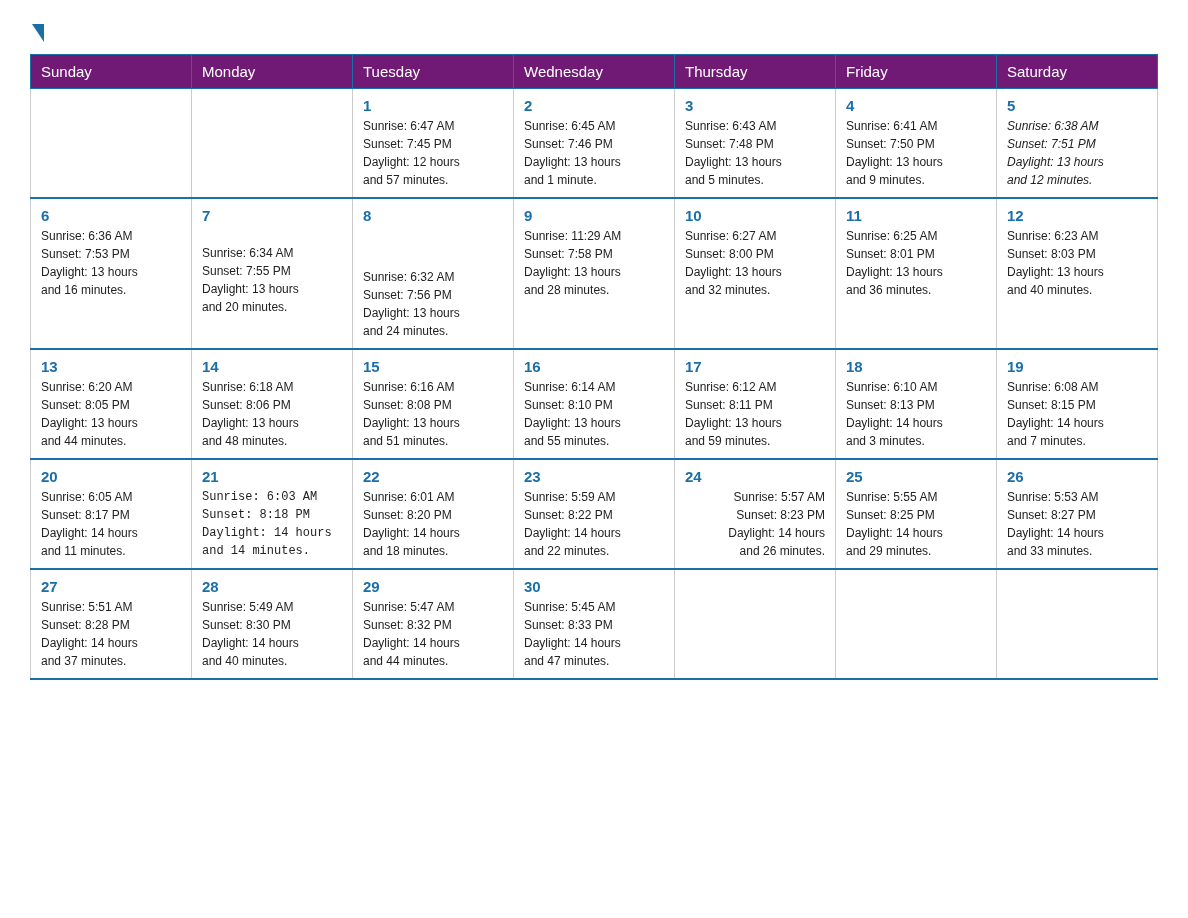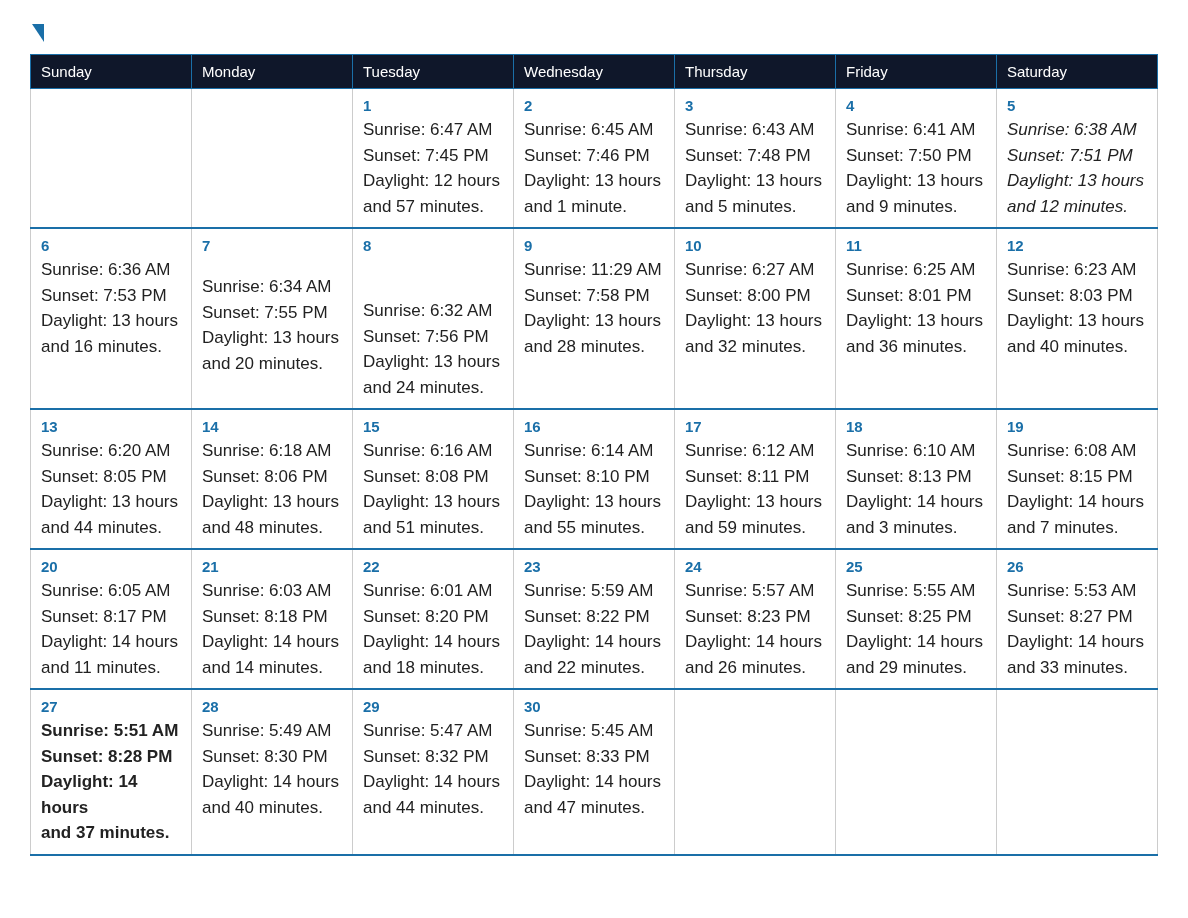"Sunday" thead tr th { background-color: #0f172a -> #701a75 }
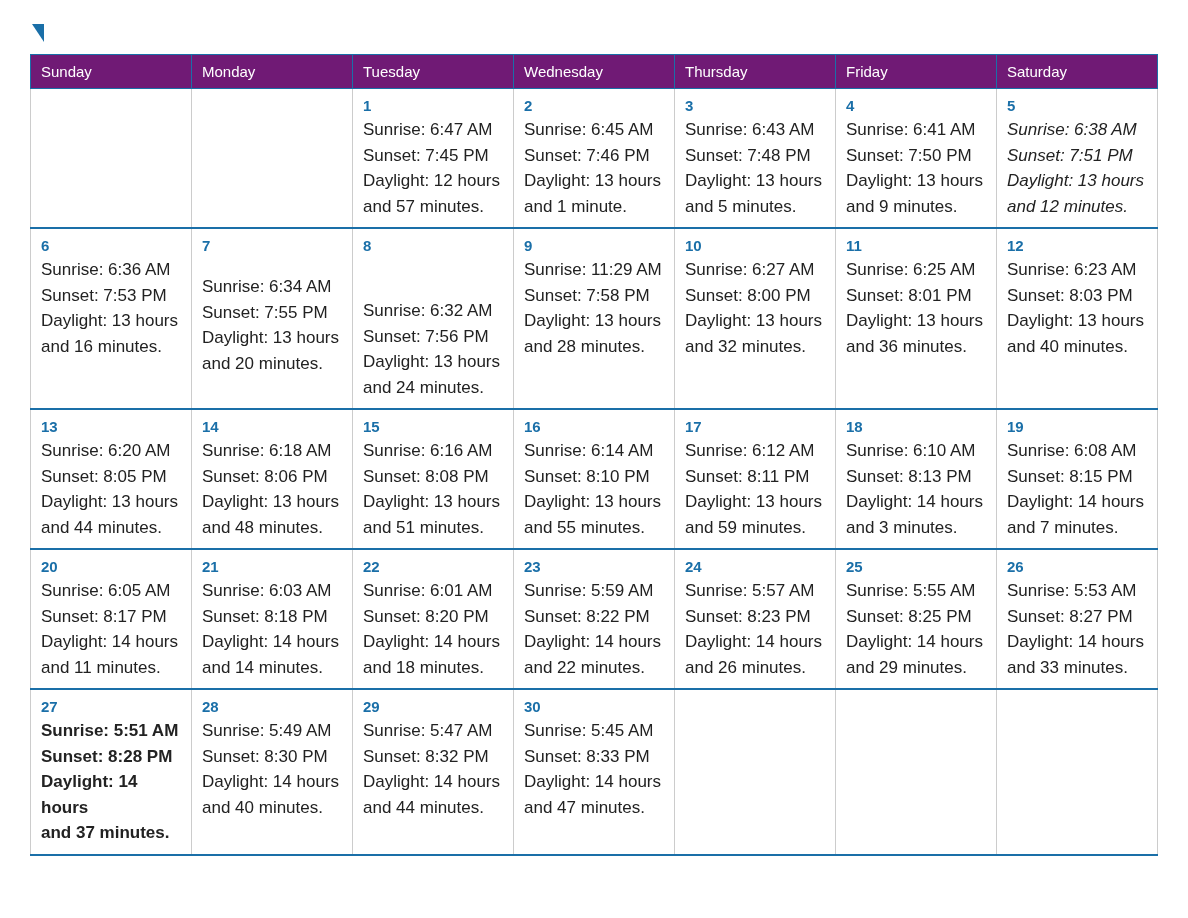"Sunrise: 6:47 AM" .day-info { font-size: 17px -> 12px }
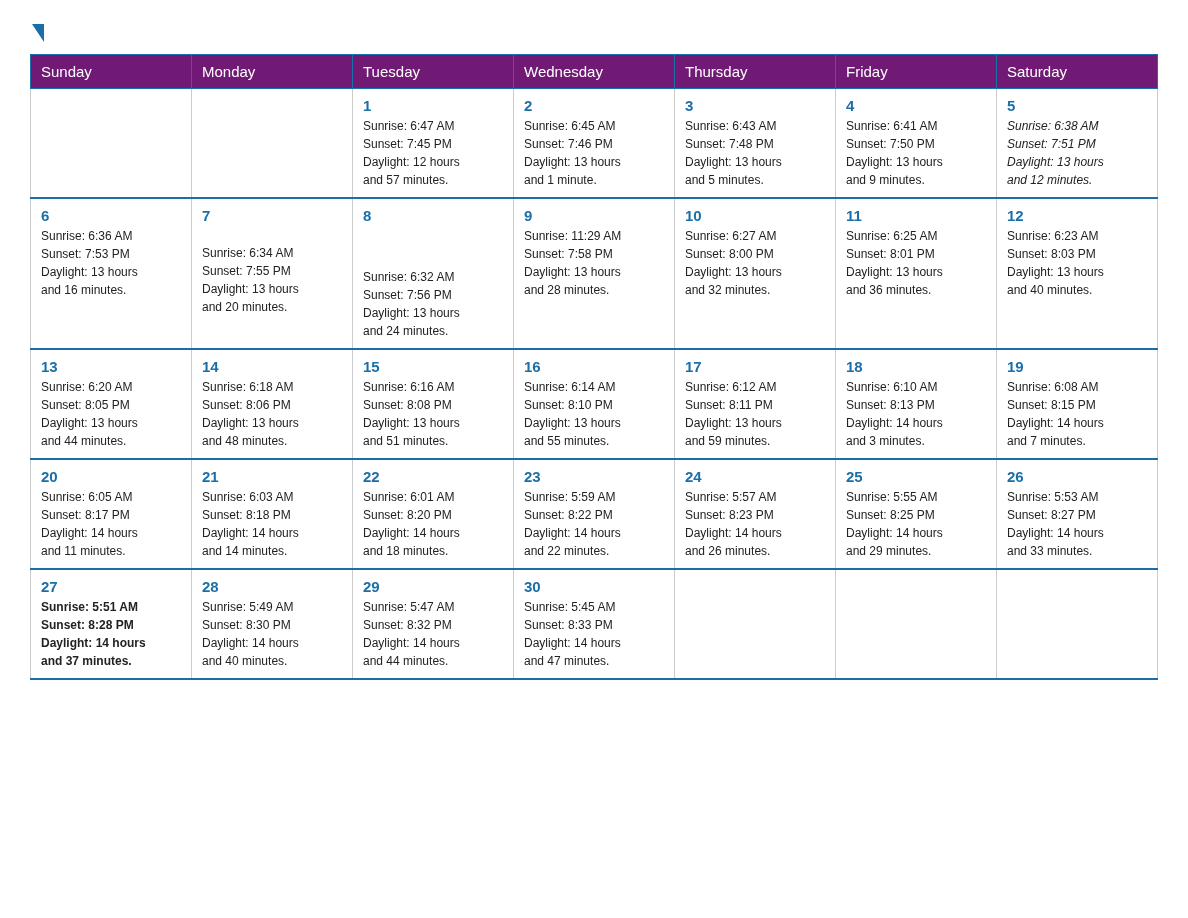"Sunrise: 6:03 AM" div.day-info { font-family: none -> Liberation Mono, monospace }
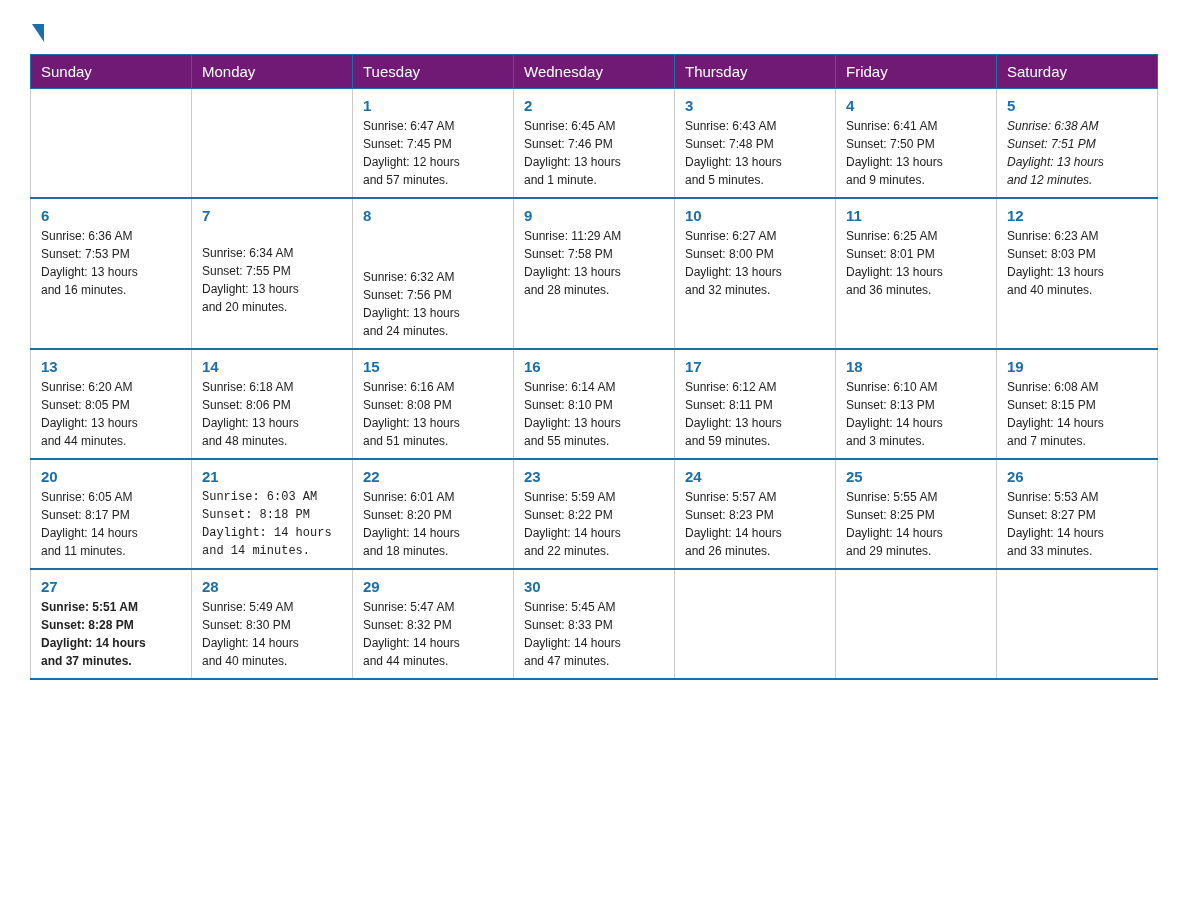"Sunrise: 5:57 AM" div.day-info { text-align: none -> right }
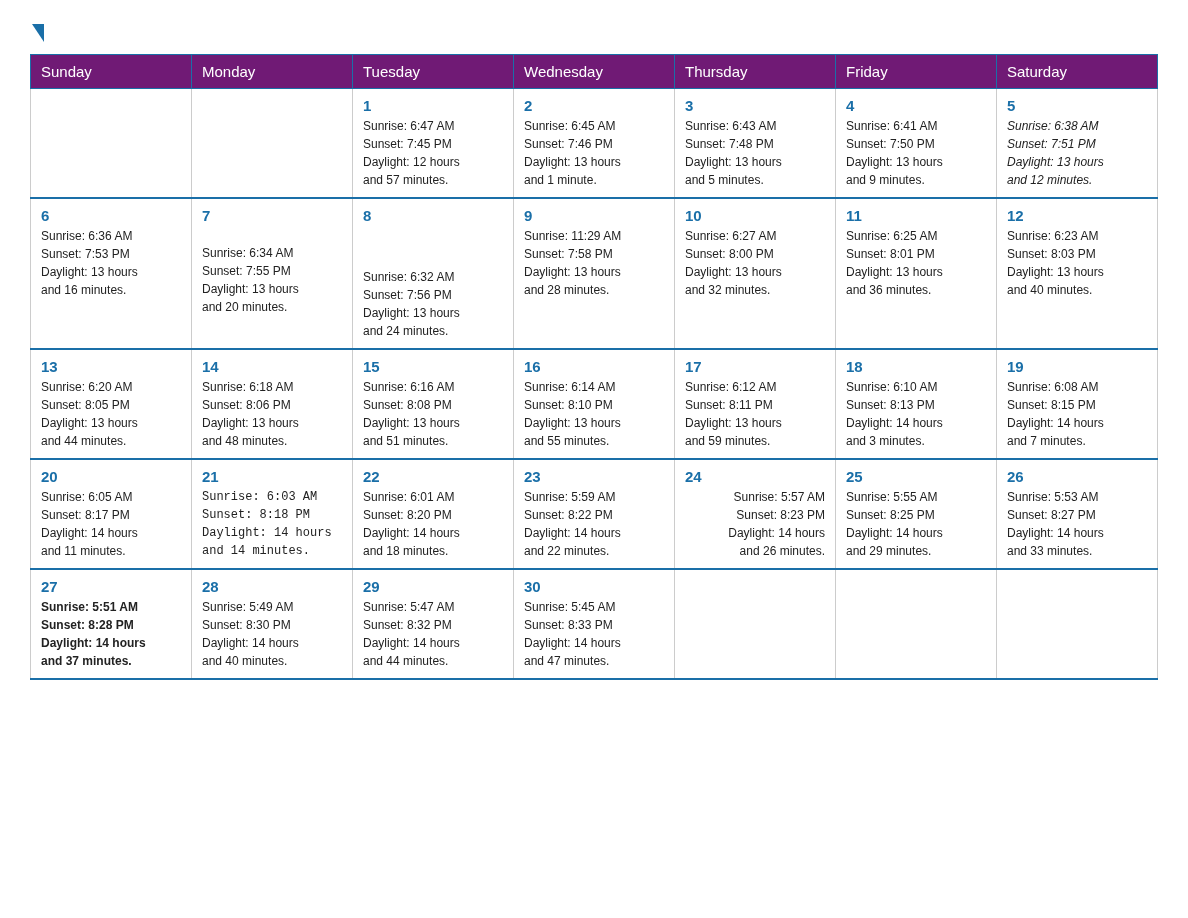"Sunrise: 5:51 AM" div.day-info { font-weight: bold -> none }
